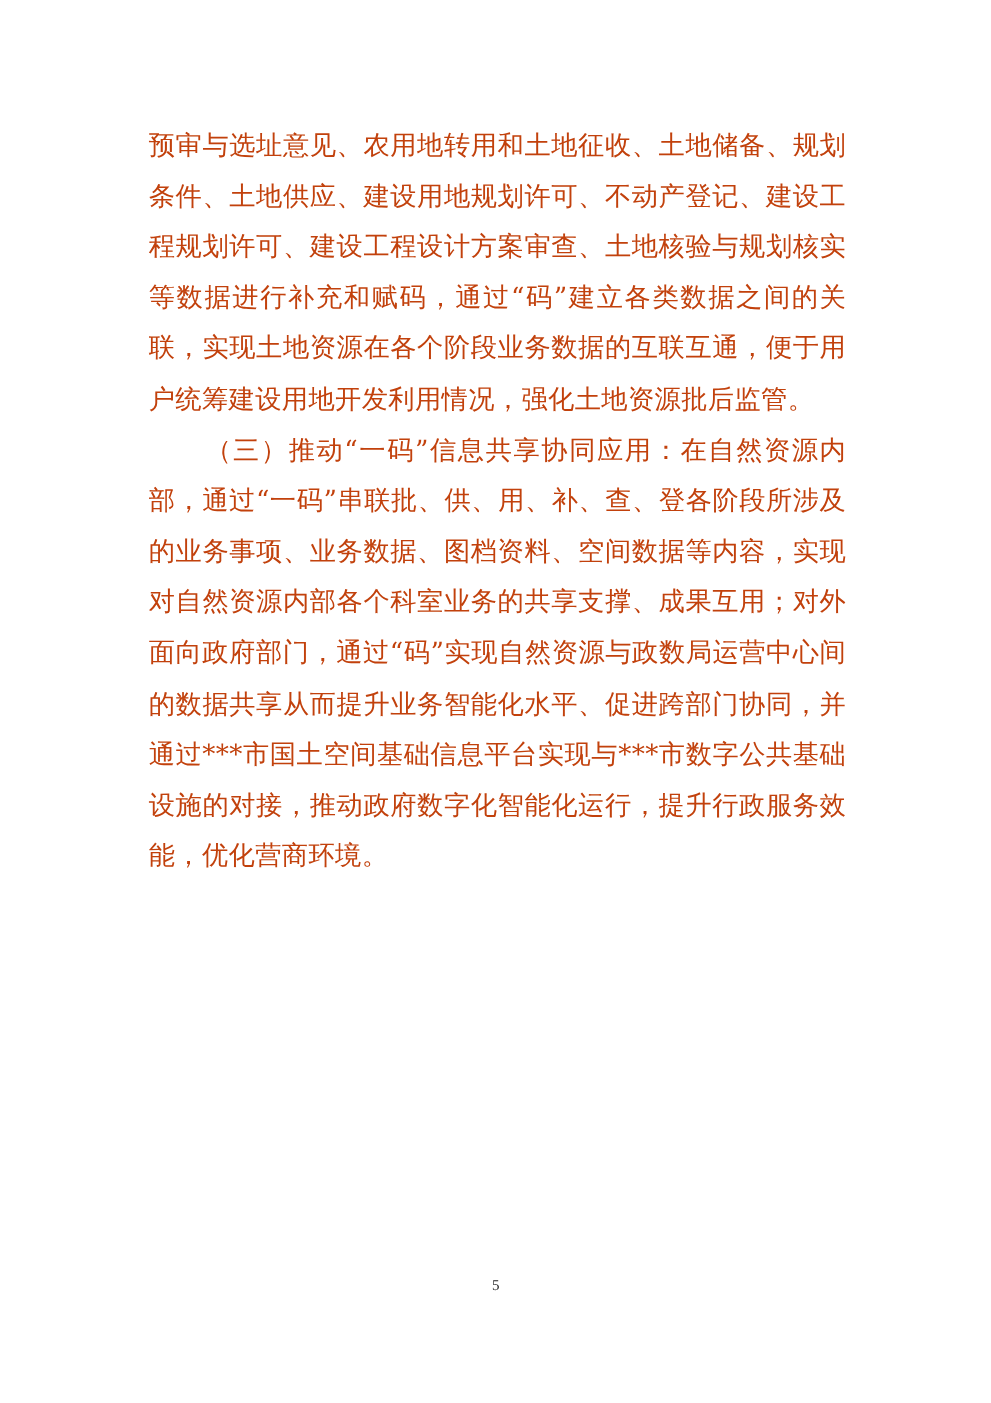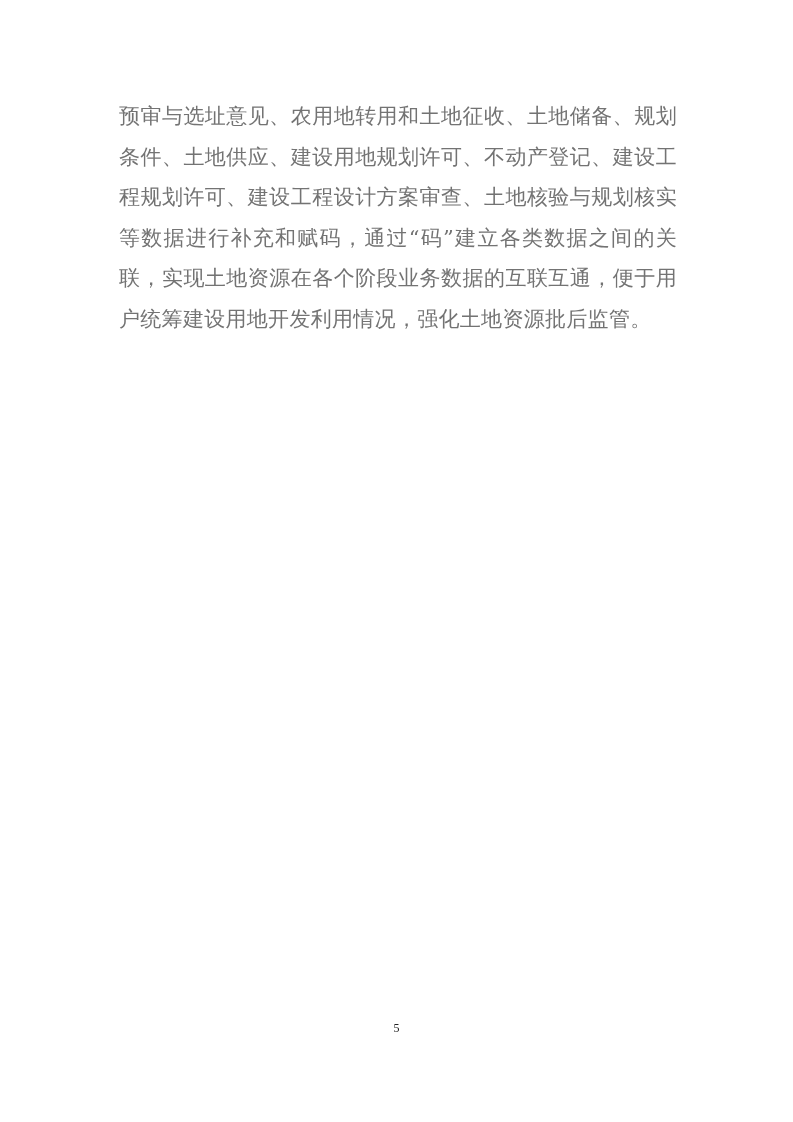"预审与选址意见、农用地转用和土地征收、土地储备、规划条件、土地供应、建设用地规划" .content { color: #737373 -> #c2410c }
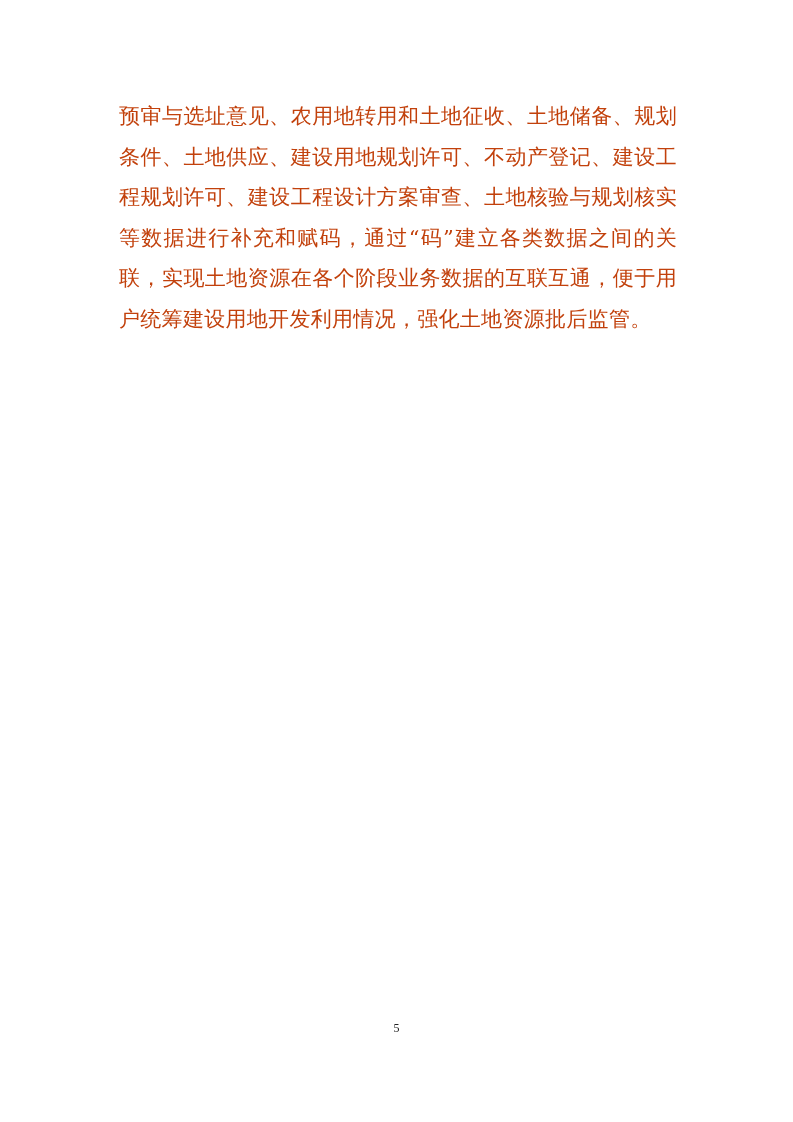"（三）推动“一码”信息共享协同应用：在自然资源内部，通过“一码”串联批、供、用、" p.para { html: none -> <p>（三）推动“一码”信息共享协同应用：在自然资源内部，通过“一码”串联批、供、用、补、查、登各阶段所涉及的业务事项、业务数据、图档资料、空间数据等内容，实现对自然资源内部各个科室业务的共享支撑、成果互用；对外面向政府部门，通过“码”实现自然资源与政数局运营中心间的数据共享从而提升业务智能化水平、促进跨部门协同，并通过***市国土空间基础信息平台实现与***市数字公共基础设施的对接，推动政府数字化智能化运行，提升行政服务效能，优化营商环境。</p> }
